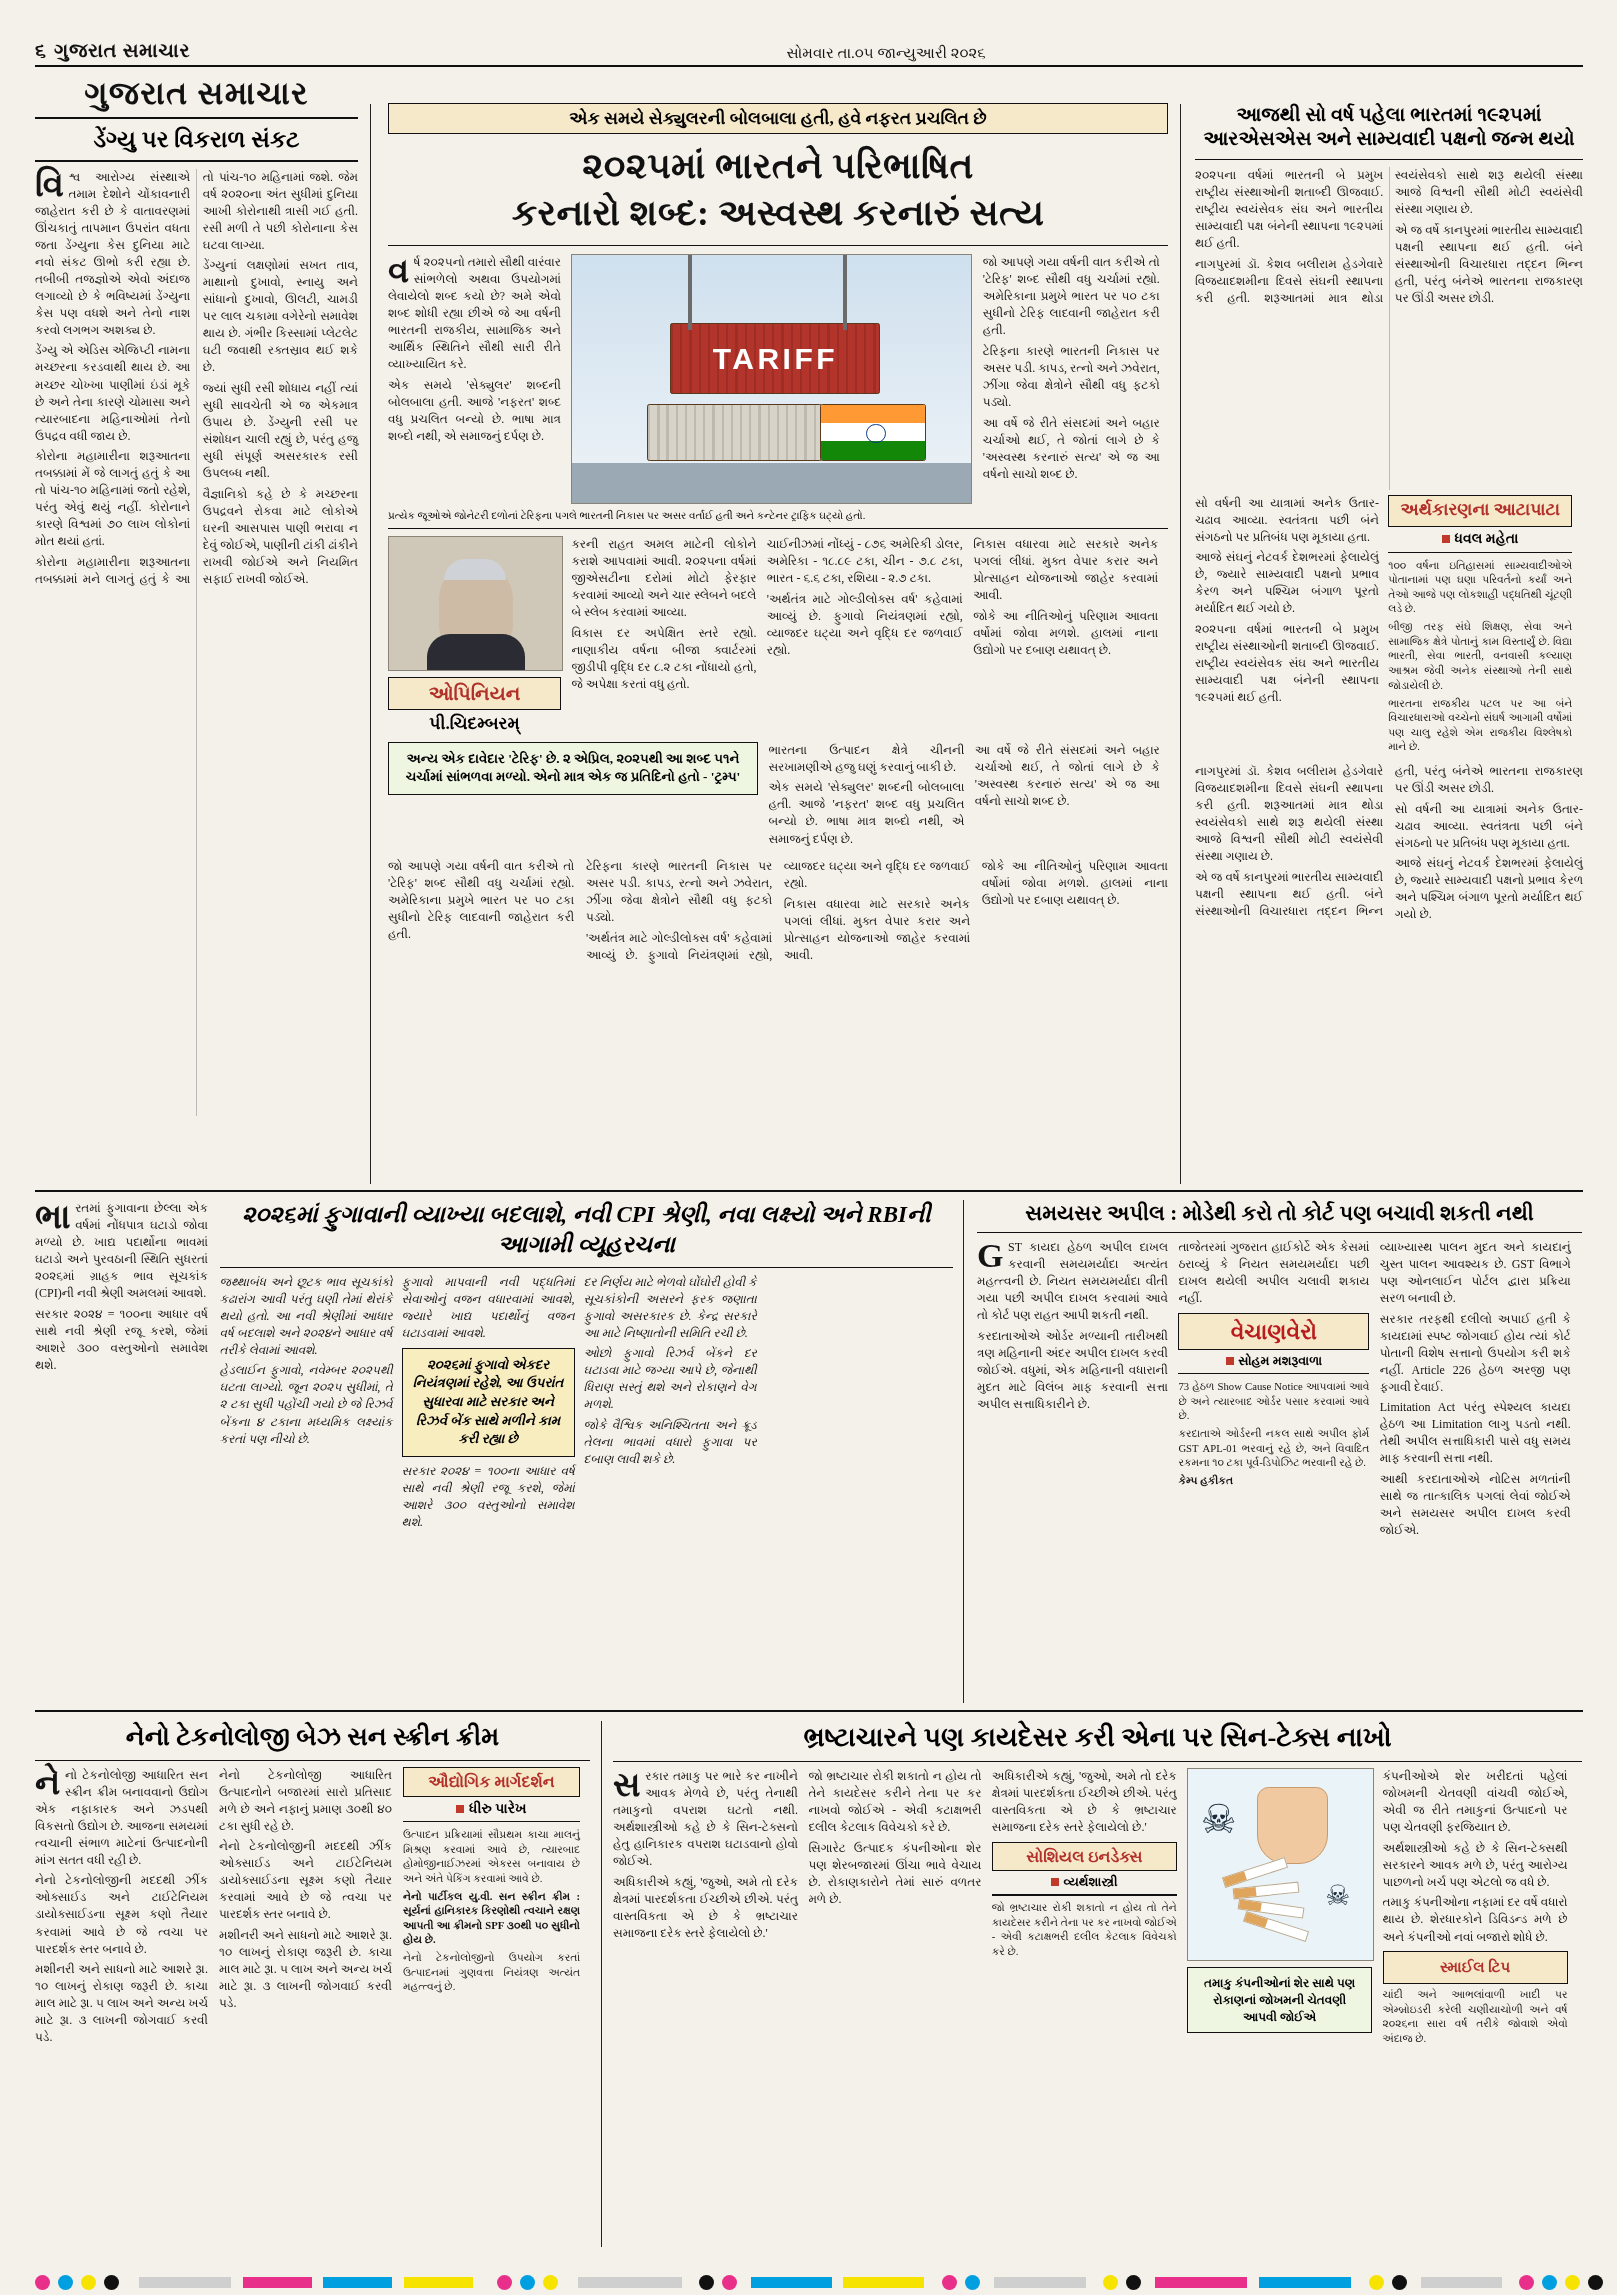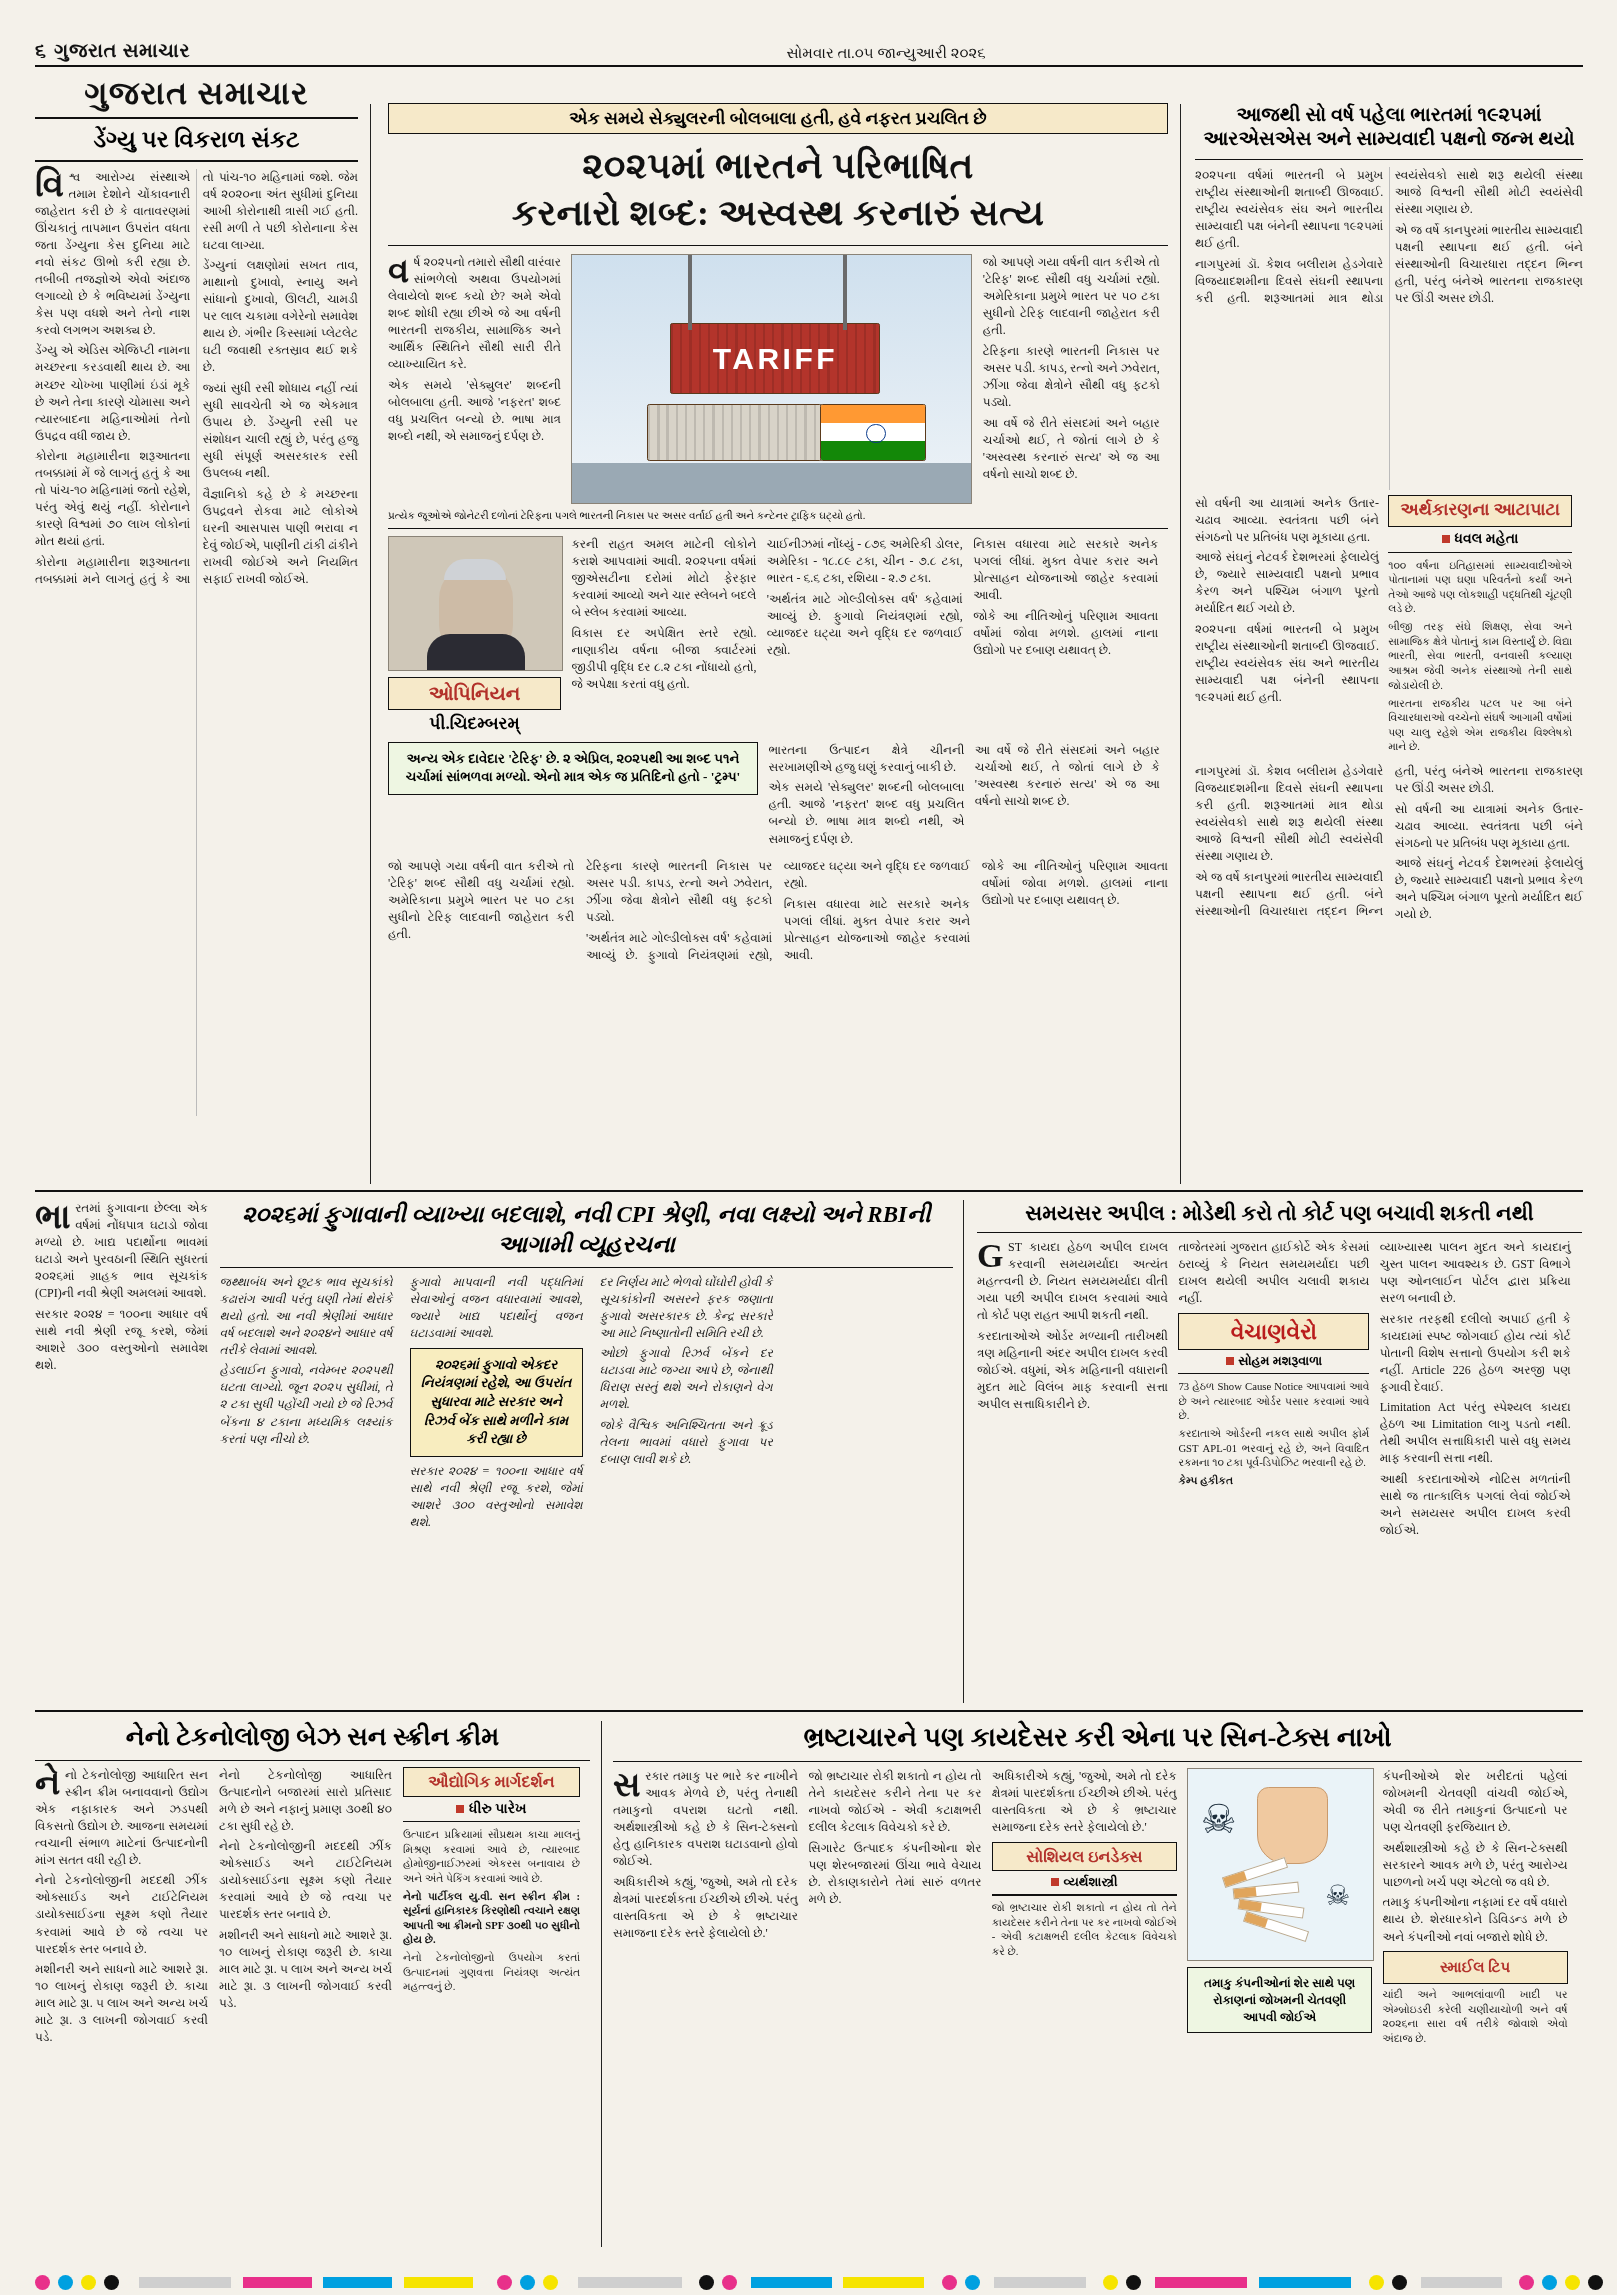"જથ્થાબંધ અને છૂટક ભાવ સૂચકાંકો" div { gap: 17px -> 9px }
